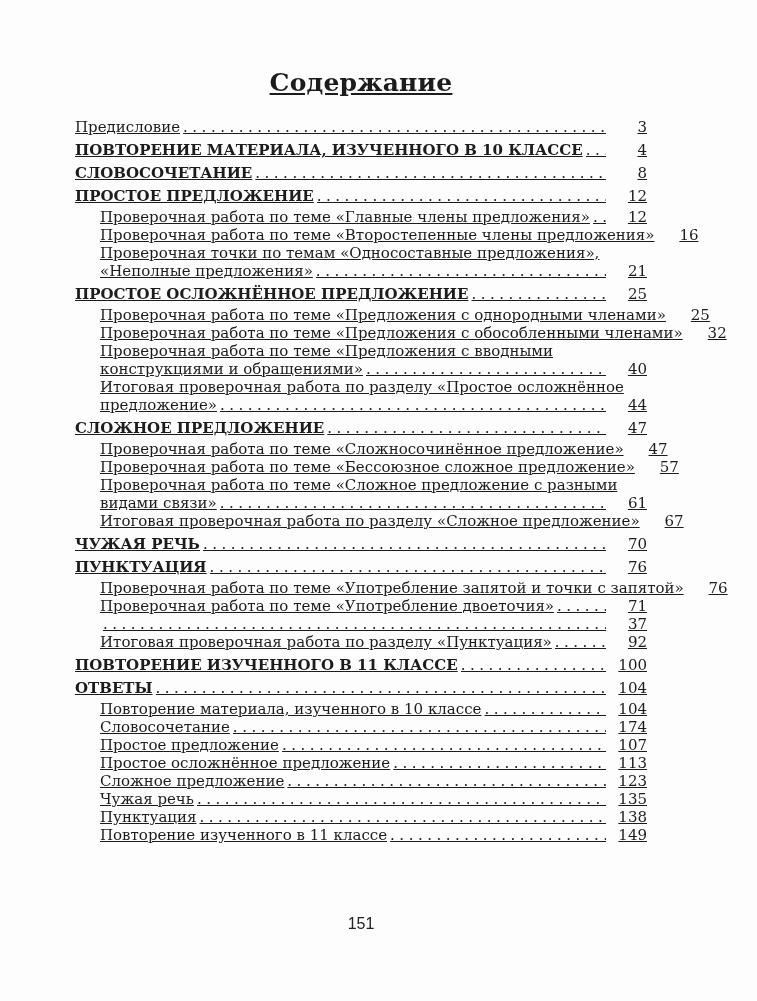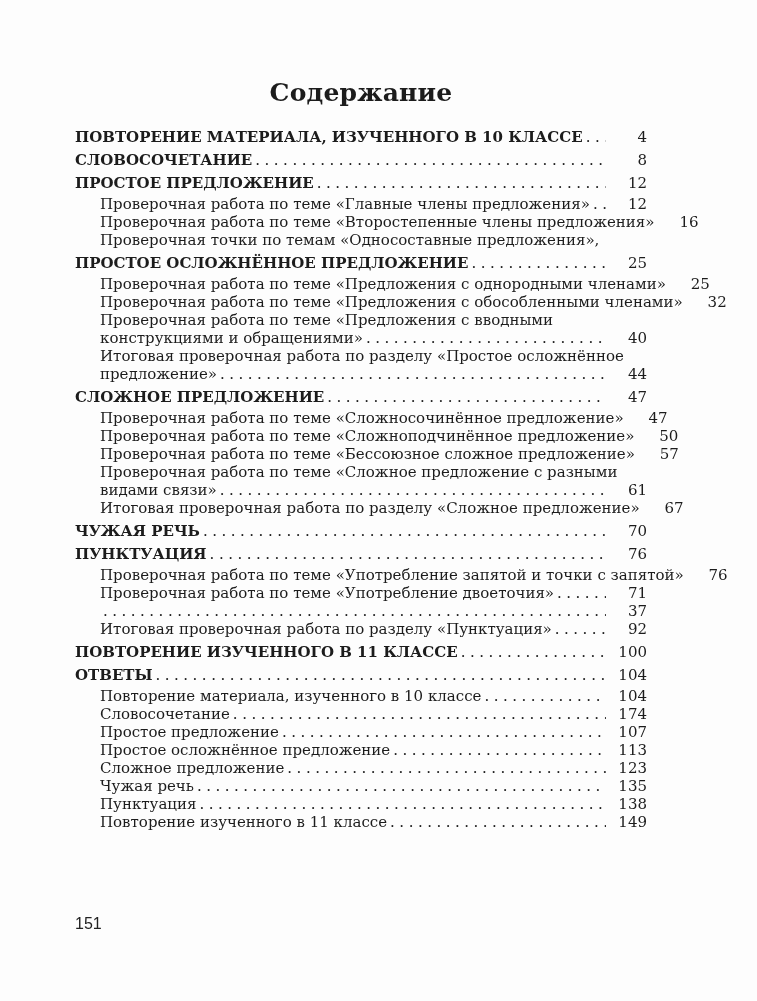"Содержание" .content { text-decoration: none -> underline; top: 78px -> 68px }
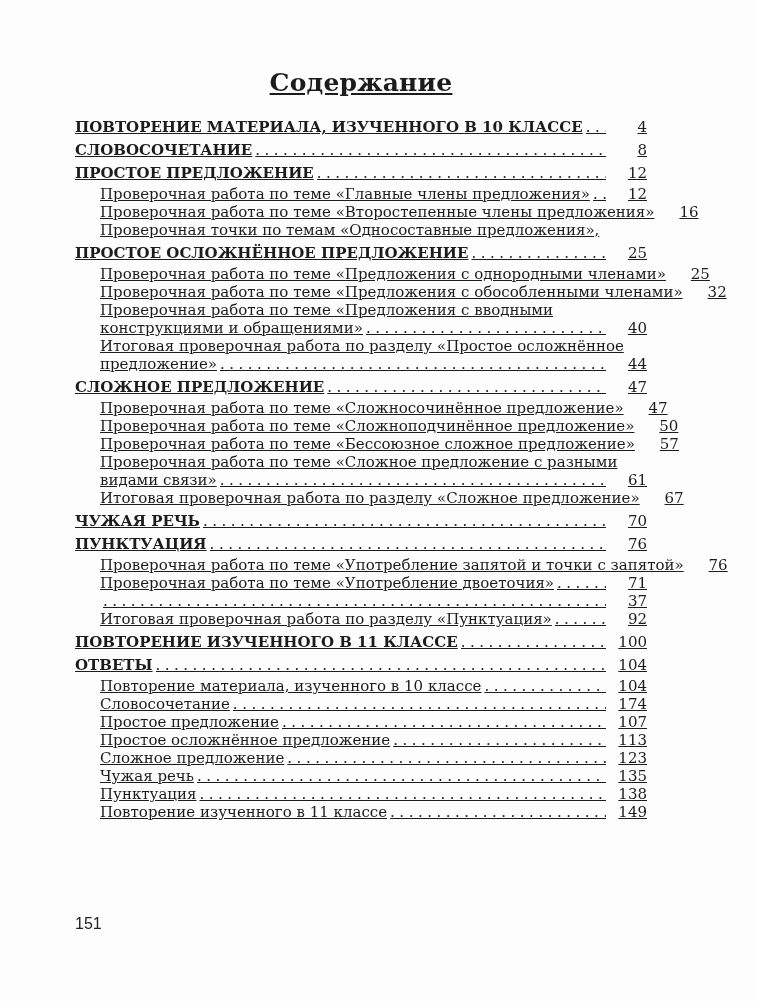"Предисловие" div.toc-row { html: none -> <div> <span>Предисловие</span> <span></span> <span>3</span> </div> }
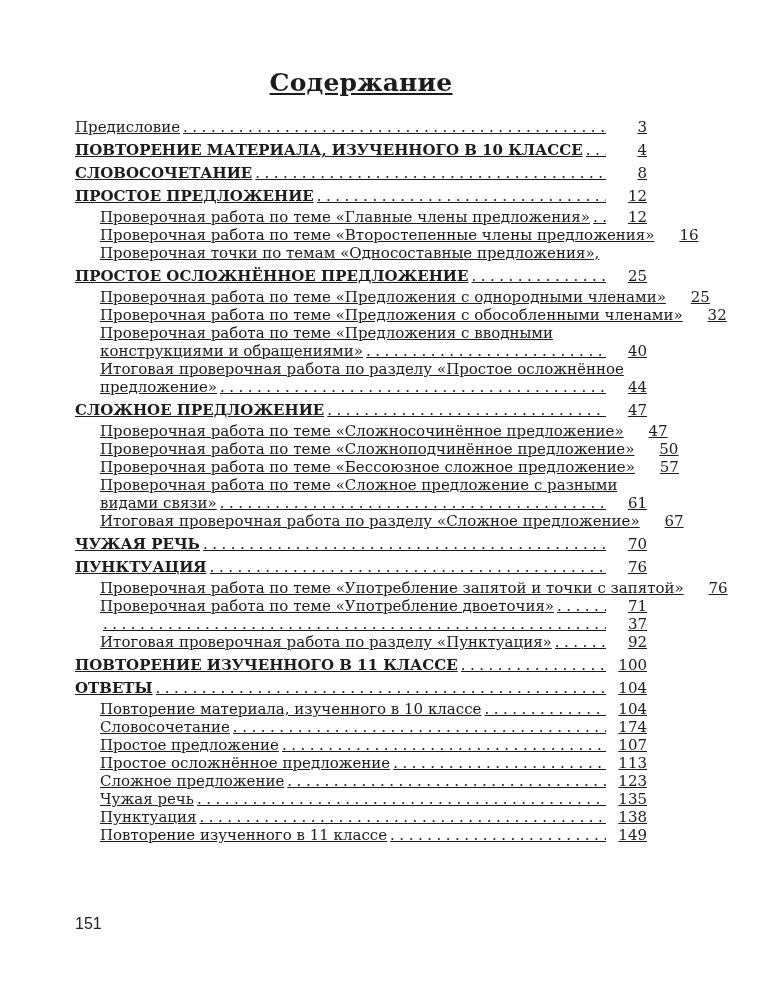"«Неполные предложения»" div.toc-row { html: none -> <div> <span>«Неполные предложения»</span> <span></span> <span>21</span> </div> }
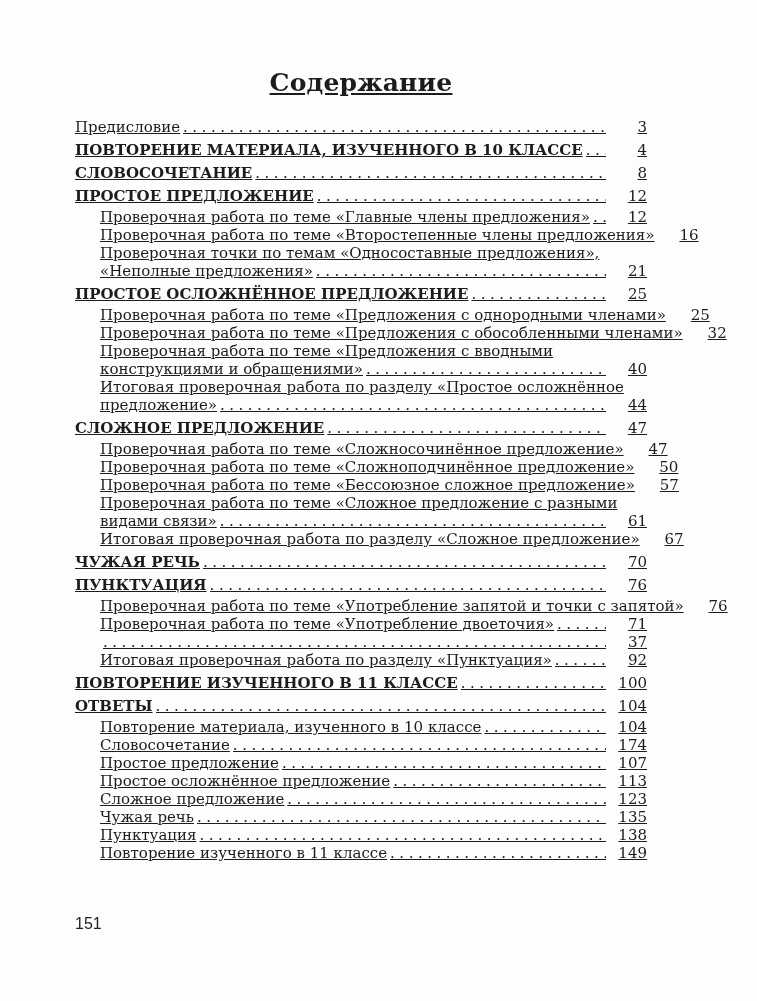"Проверочная работа по теме «Сложноподчинённое" div.toc-row { html: <div> <span>Проверочная работа по теме «Сложноподчинённое предложение»</span> <span></span> <span>50</span> </div> -> none }
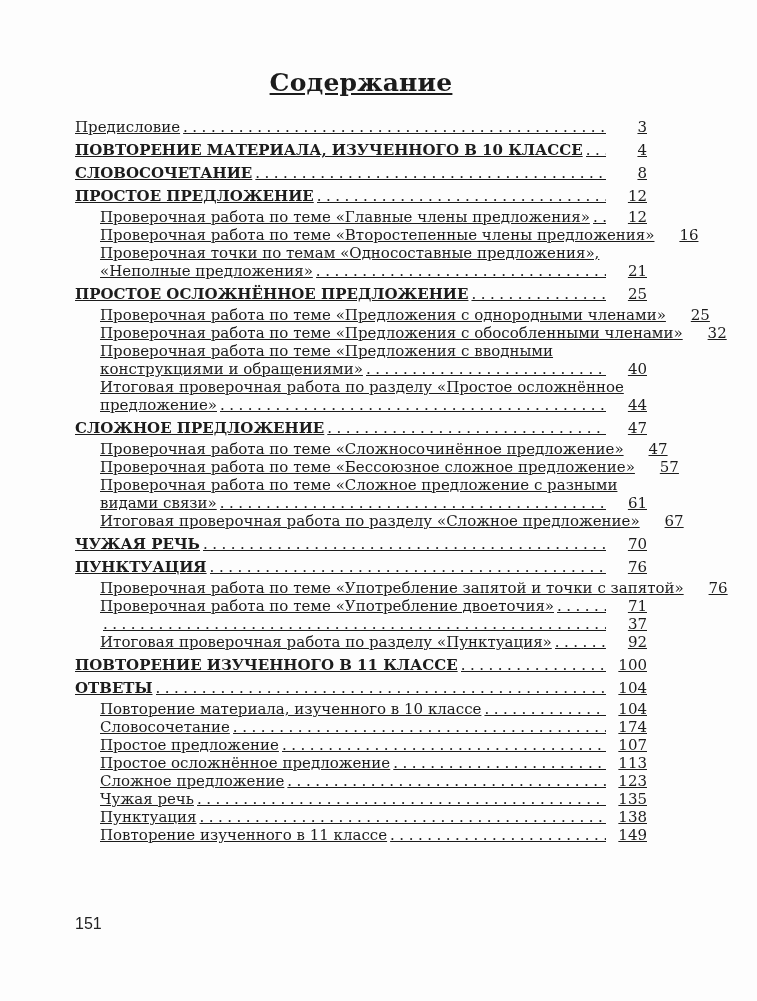"151" .footer-pagenum { text-align: none -> center }
